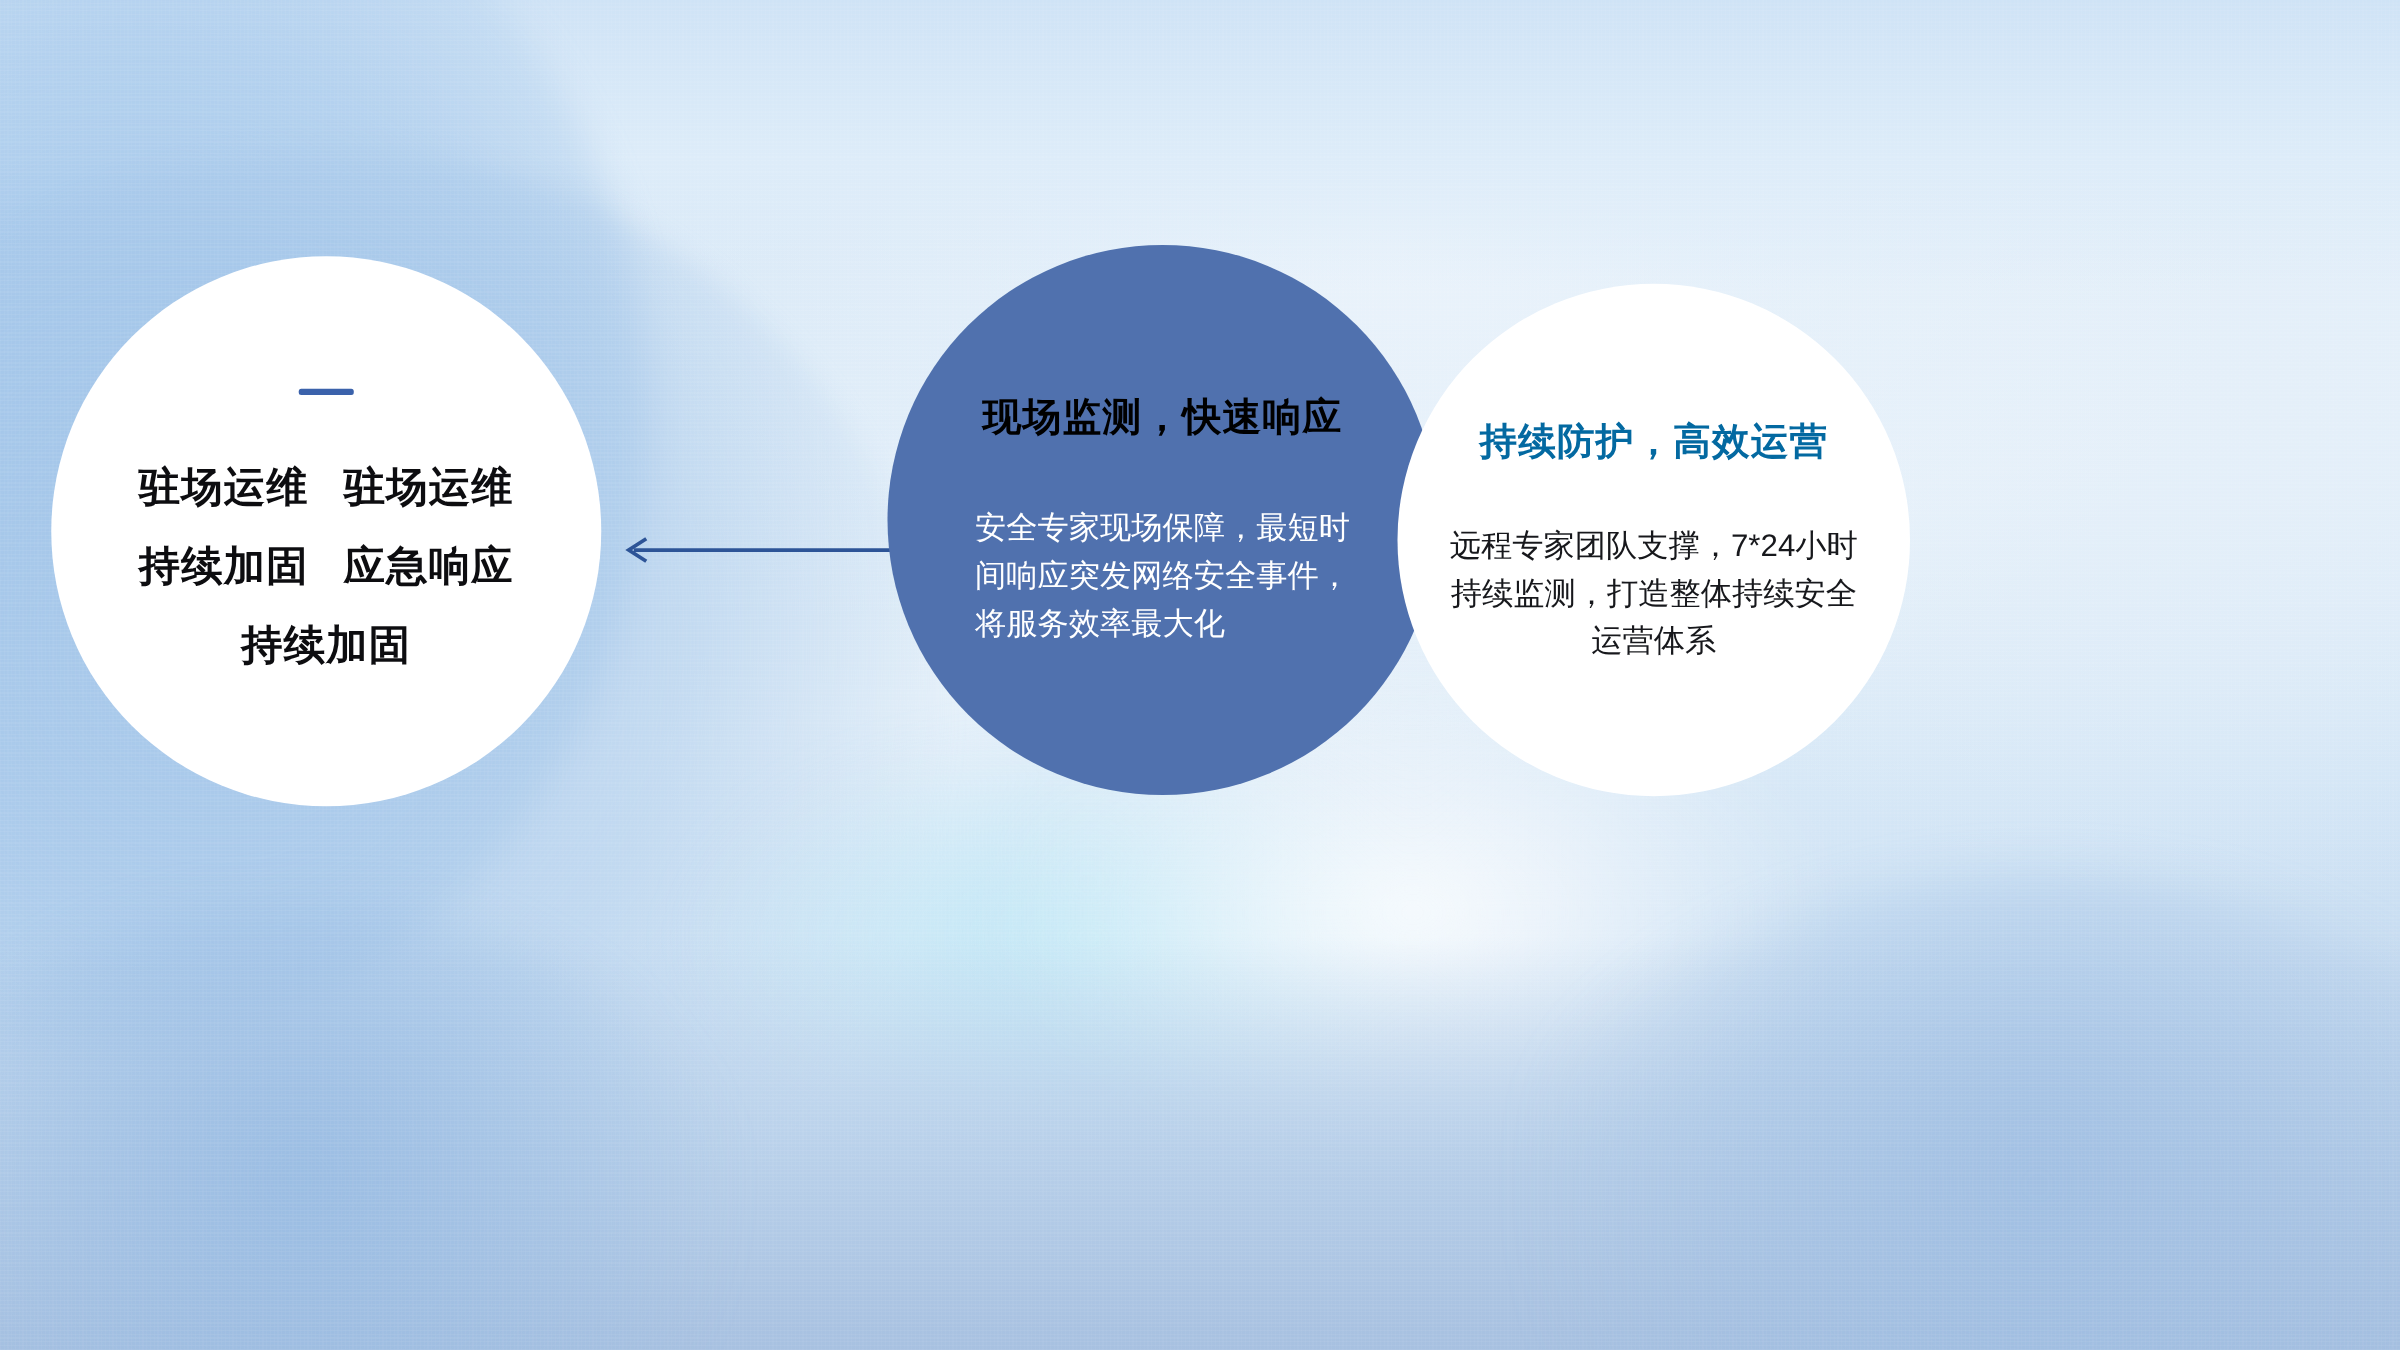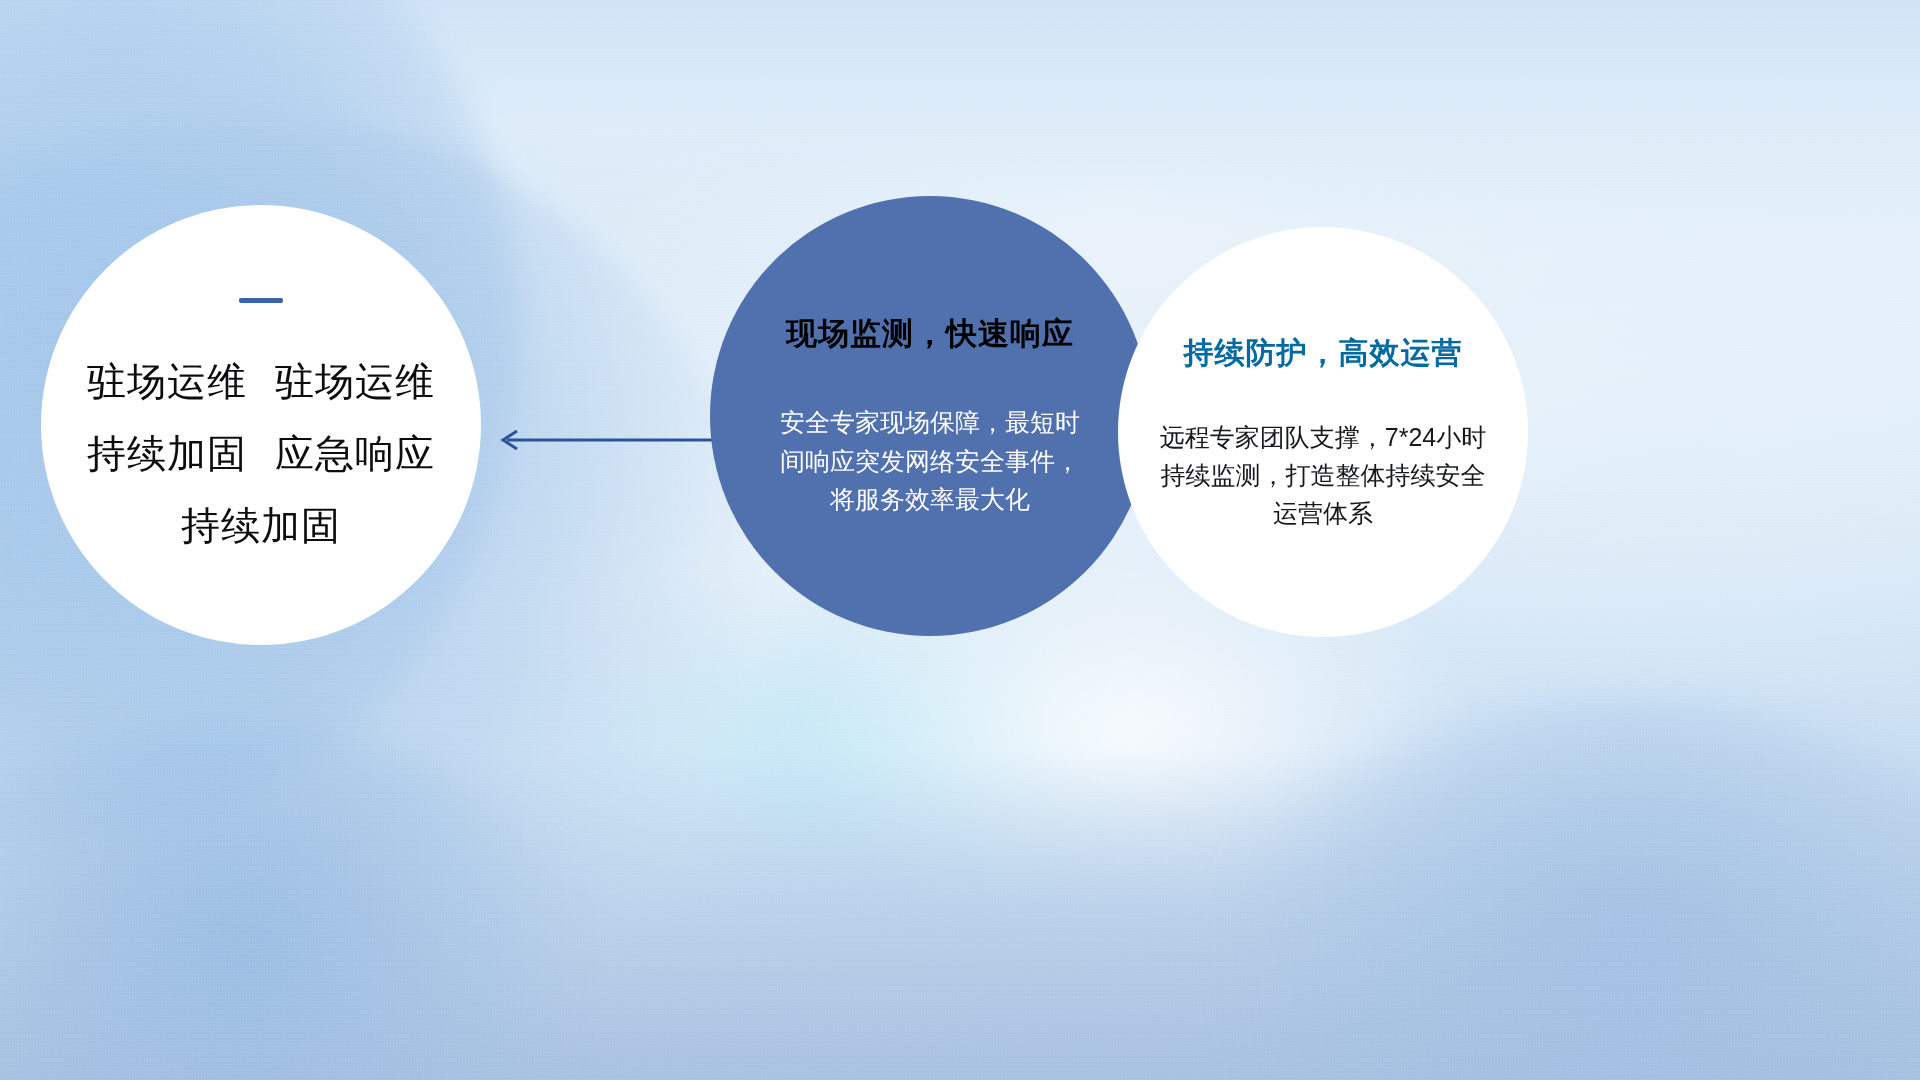"驻场运维" #circle-left .tag-row { font-size: 39px -> 33px; font-weight: normal -> bold }
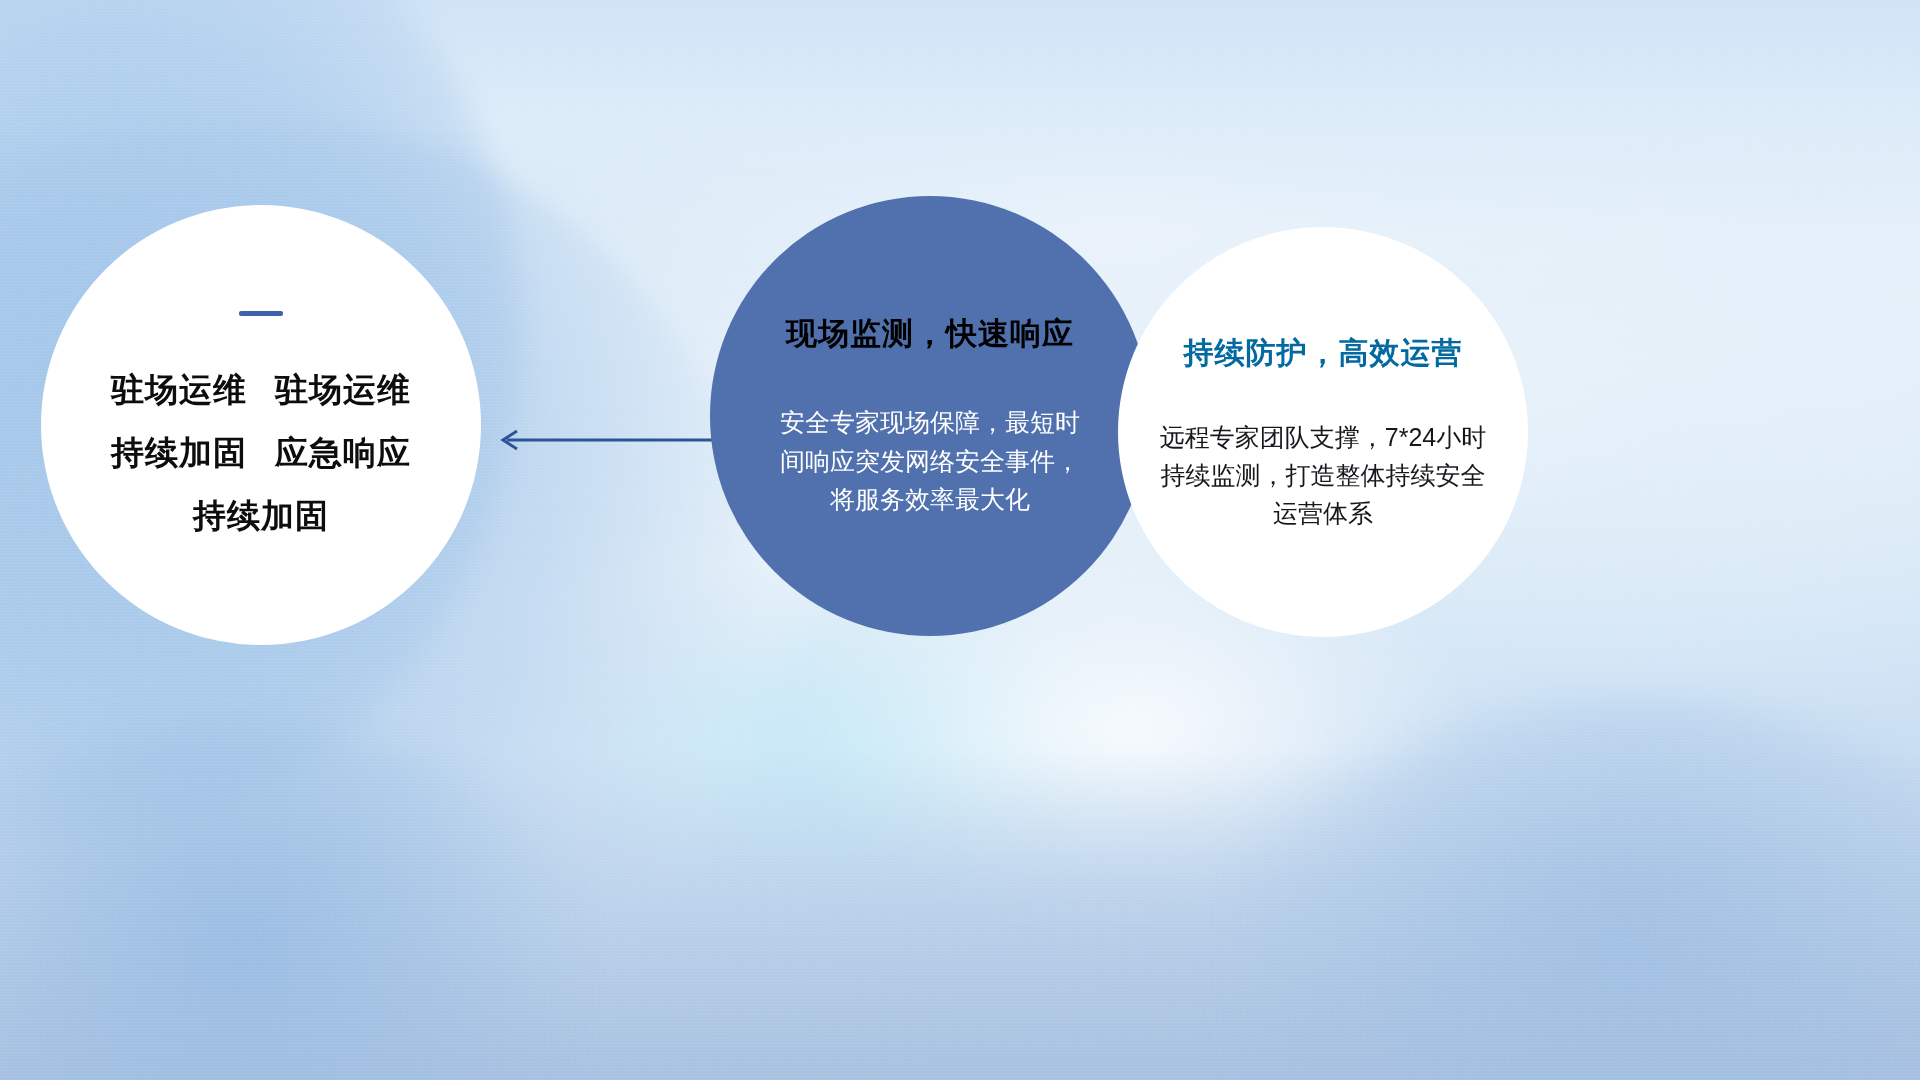"安全专家现场保障，最短时间响应突发网络安全事件，将服务效率最大化" #circle-middle .c-body { text-align: center -> none }
